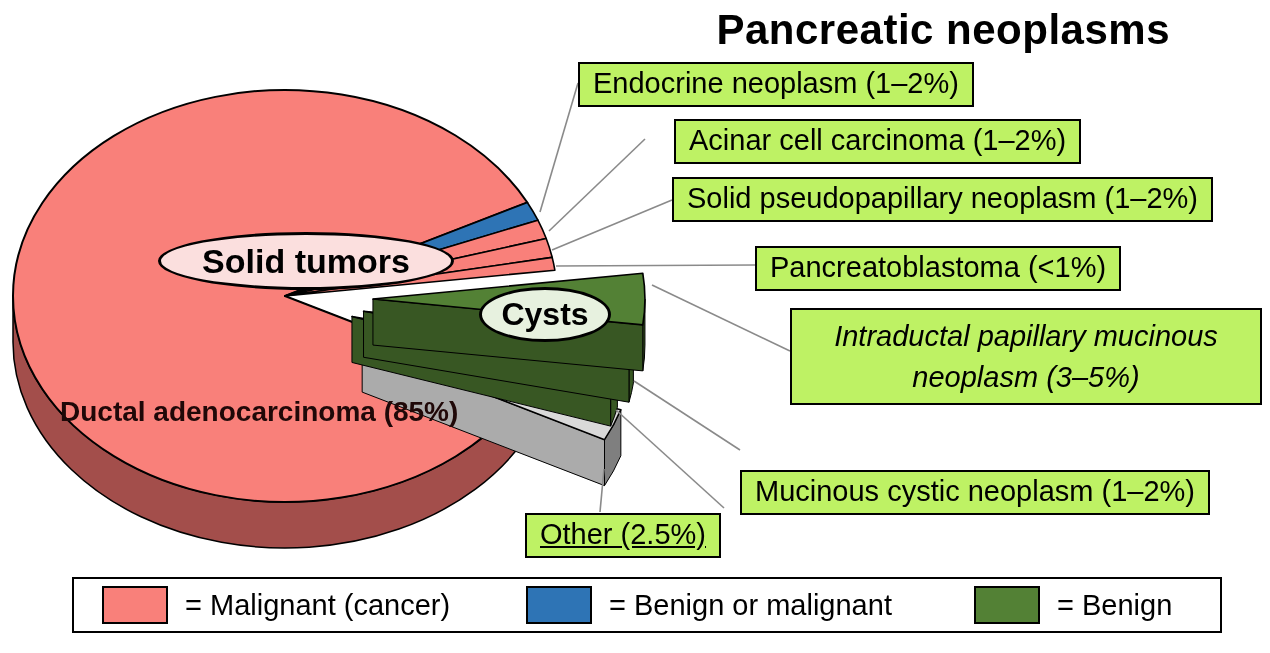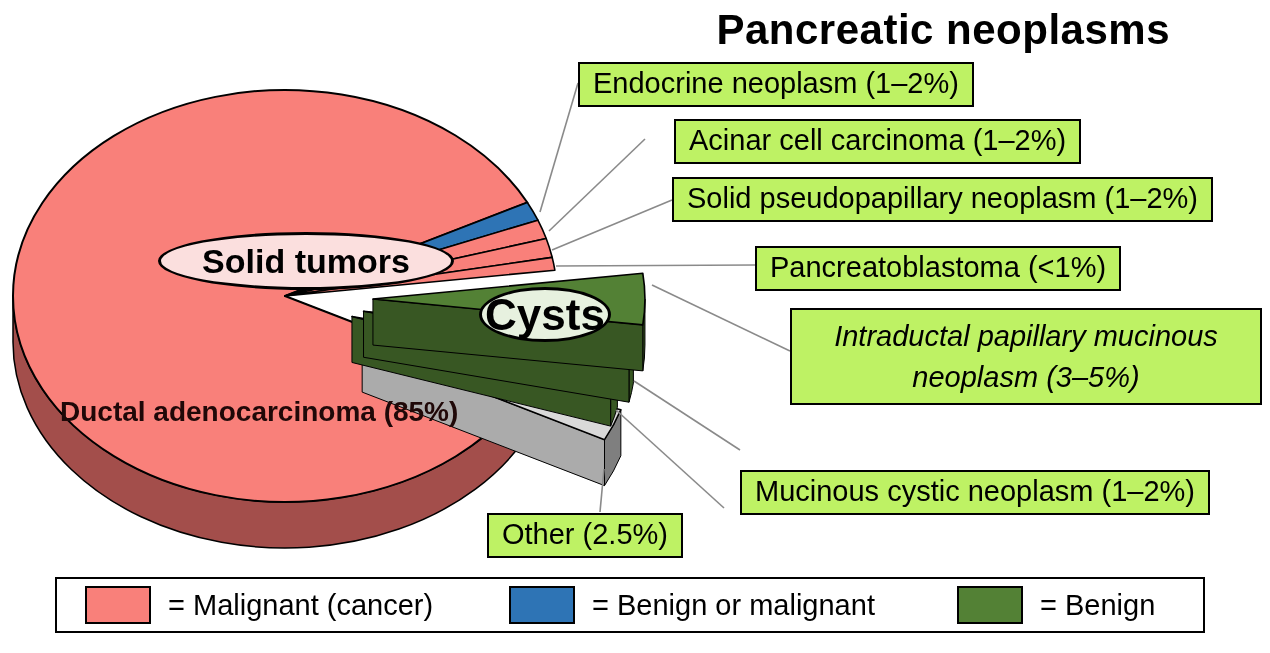"Cysts" div.oval { font-size: 44px -> 32px }
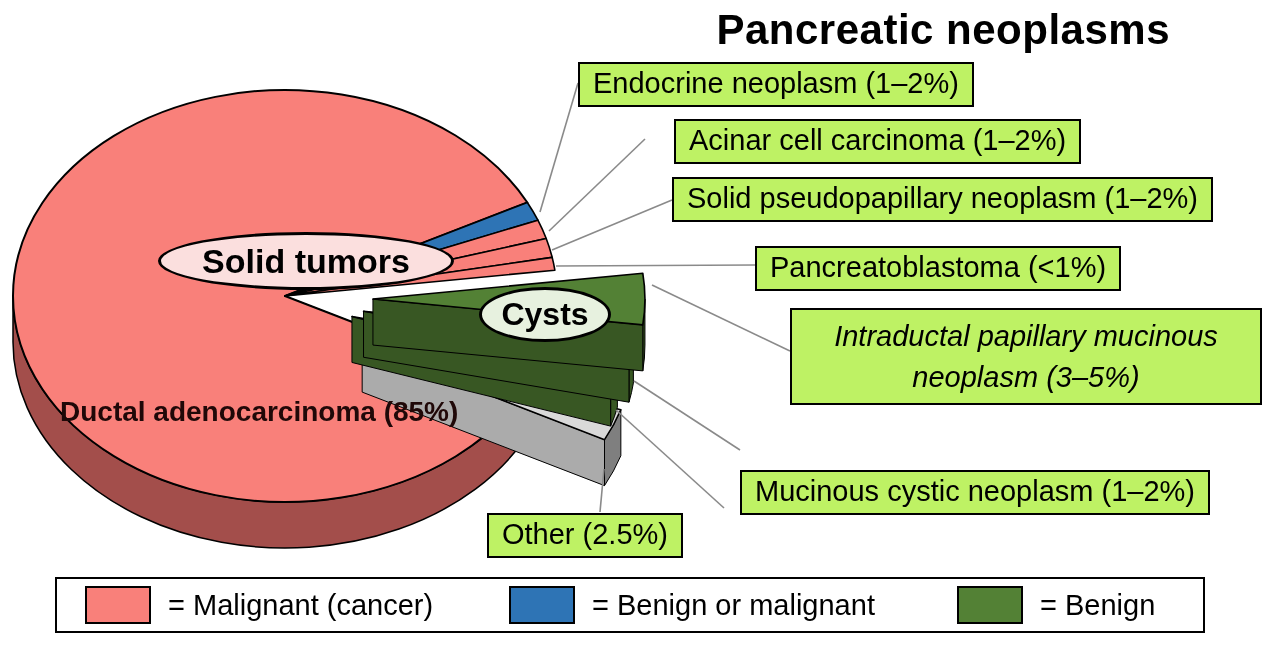"Other (2.5%)" div.callout { left: 487px -> 525px; text-decoration: none -> underline }
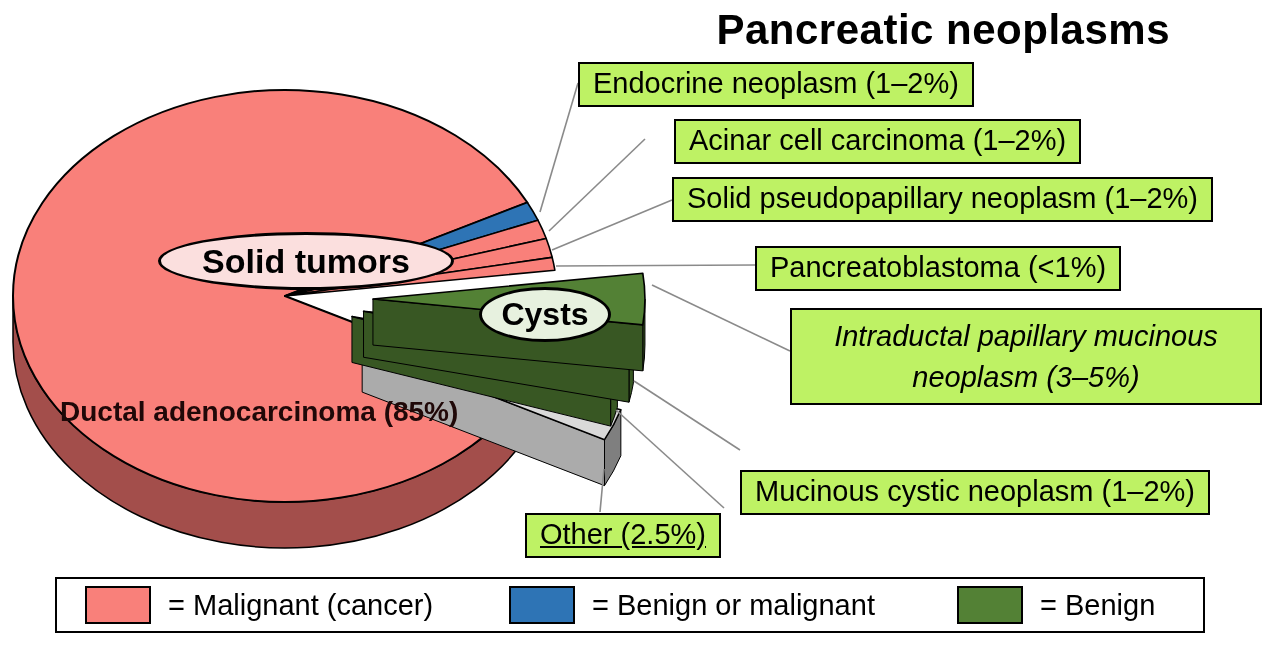"= Malignant (cancer)" .legend { left: 55px -> 72px }
